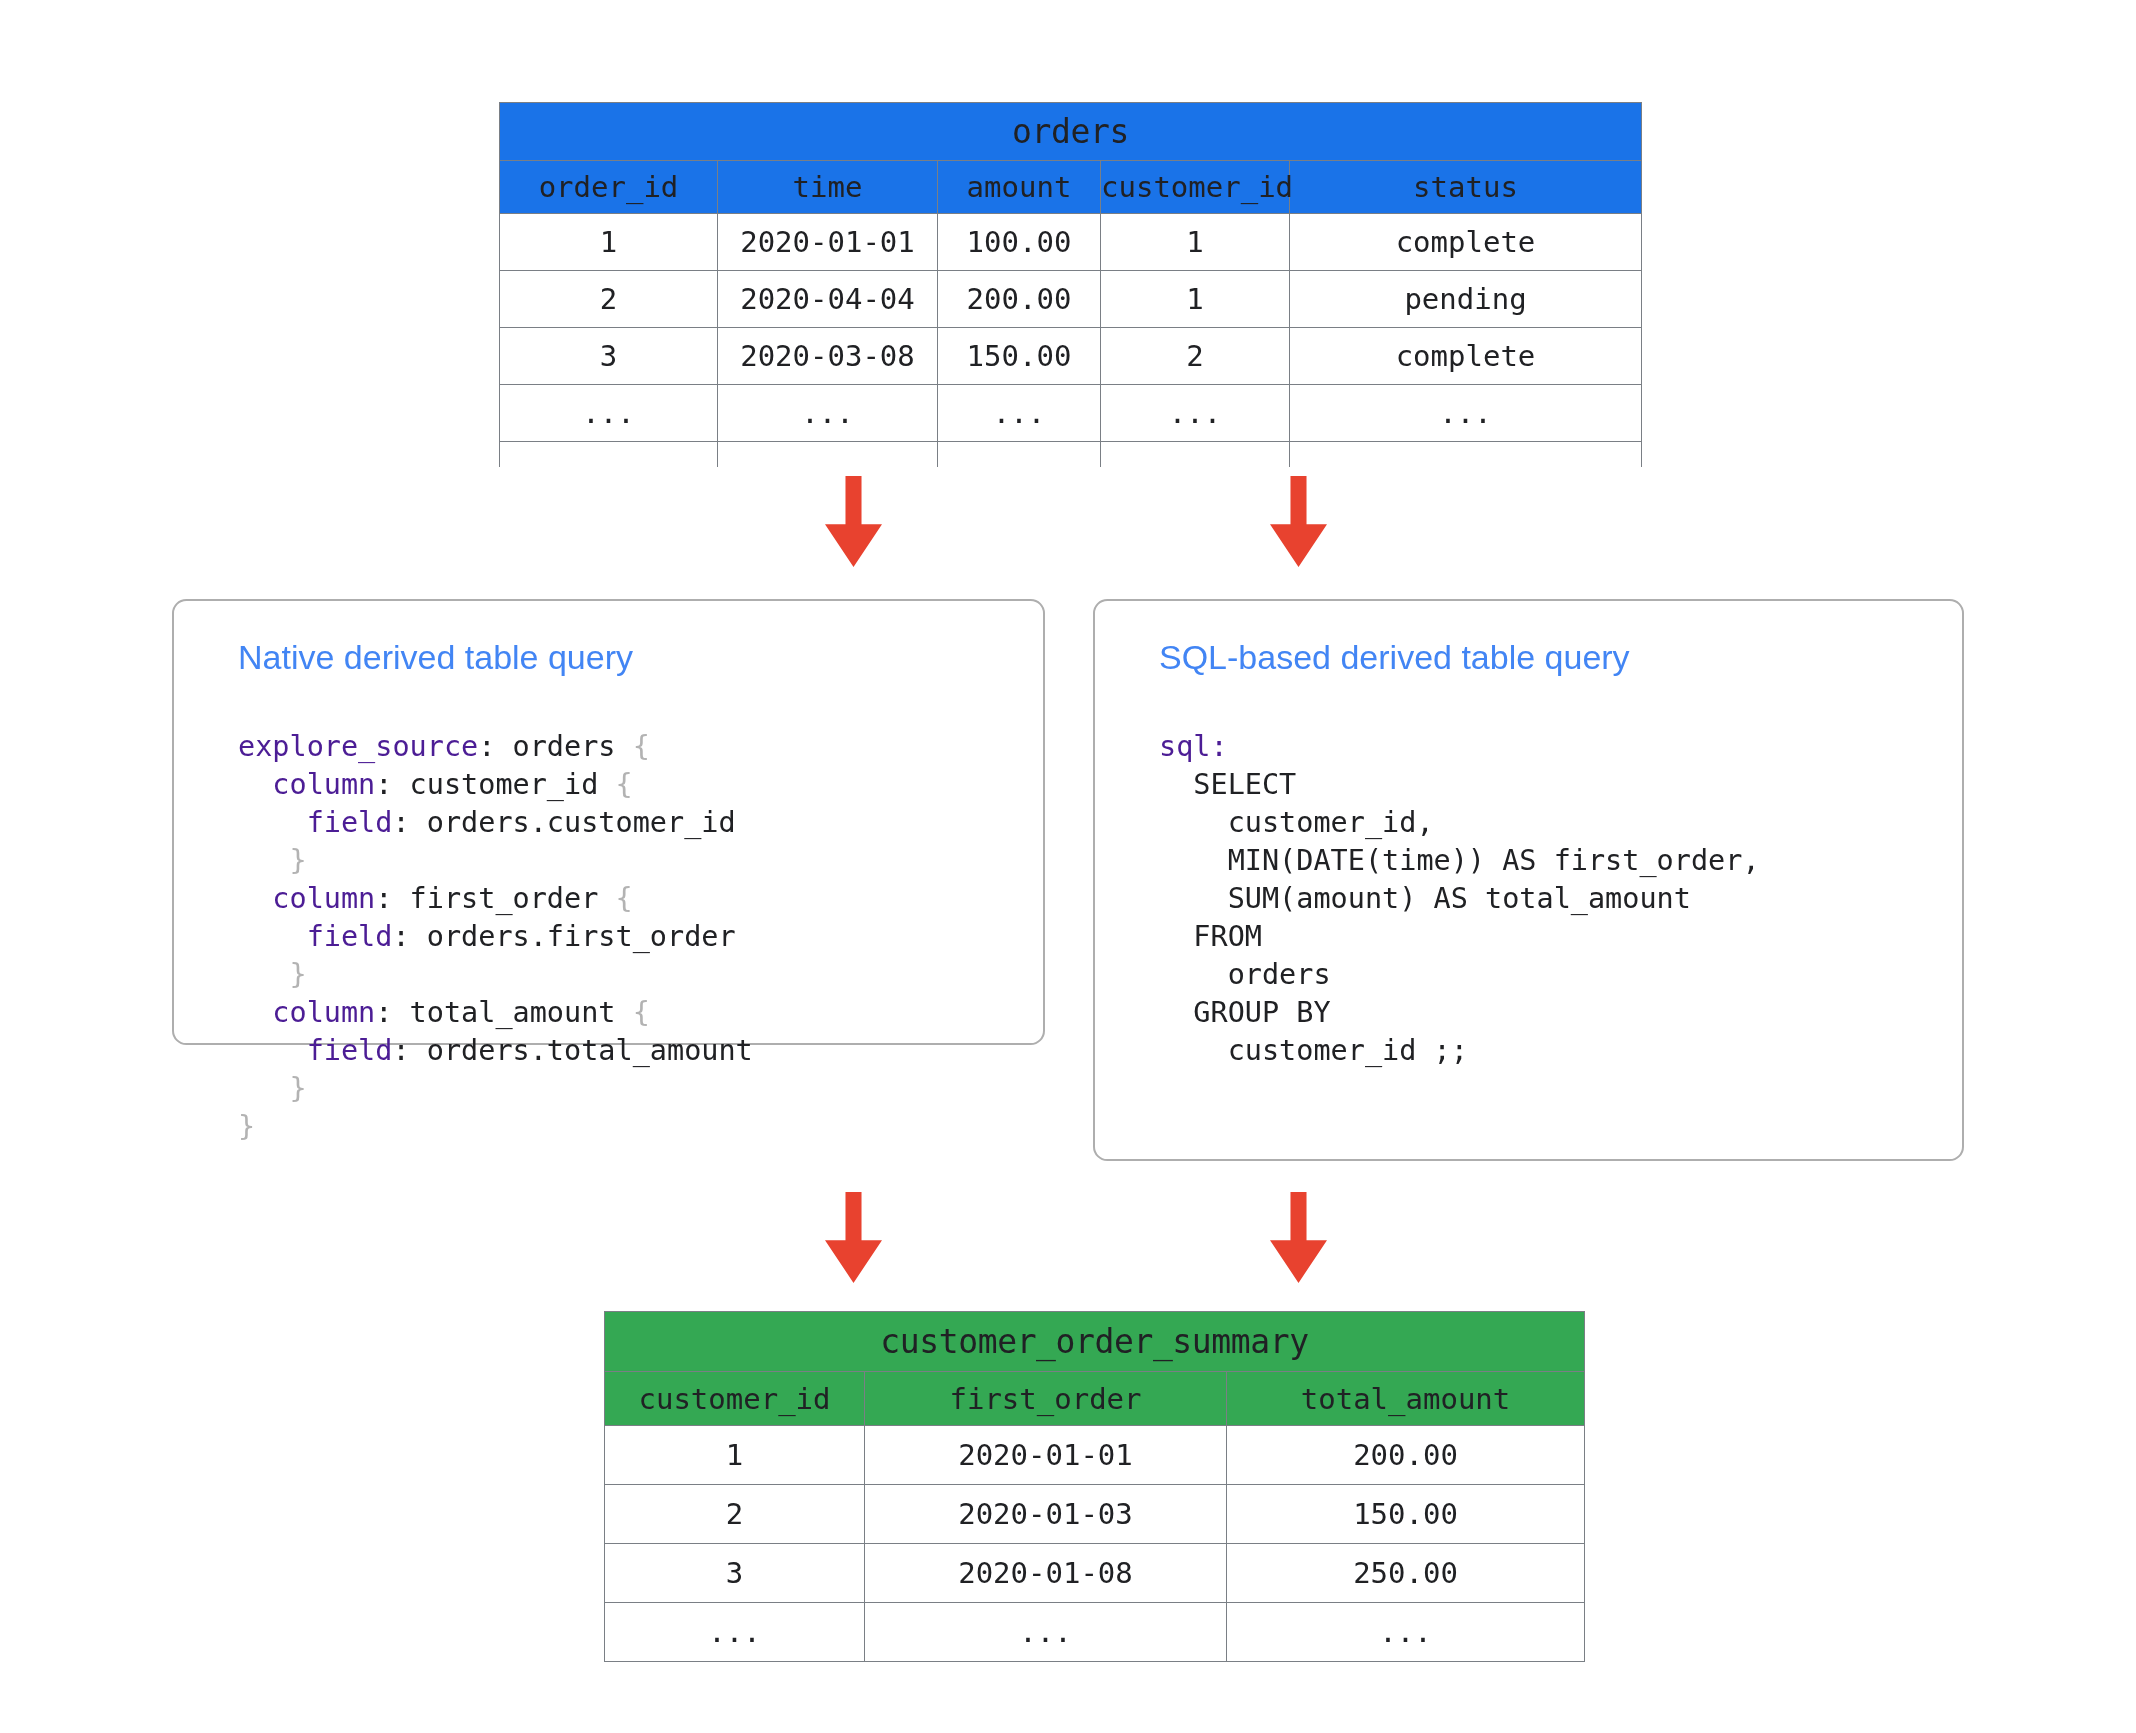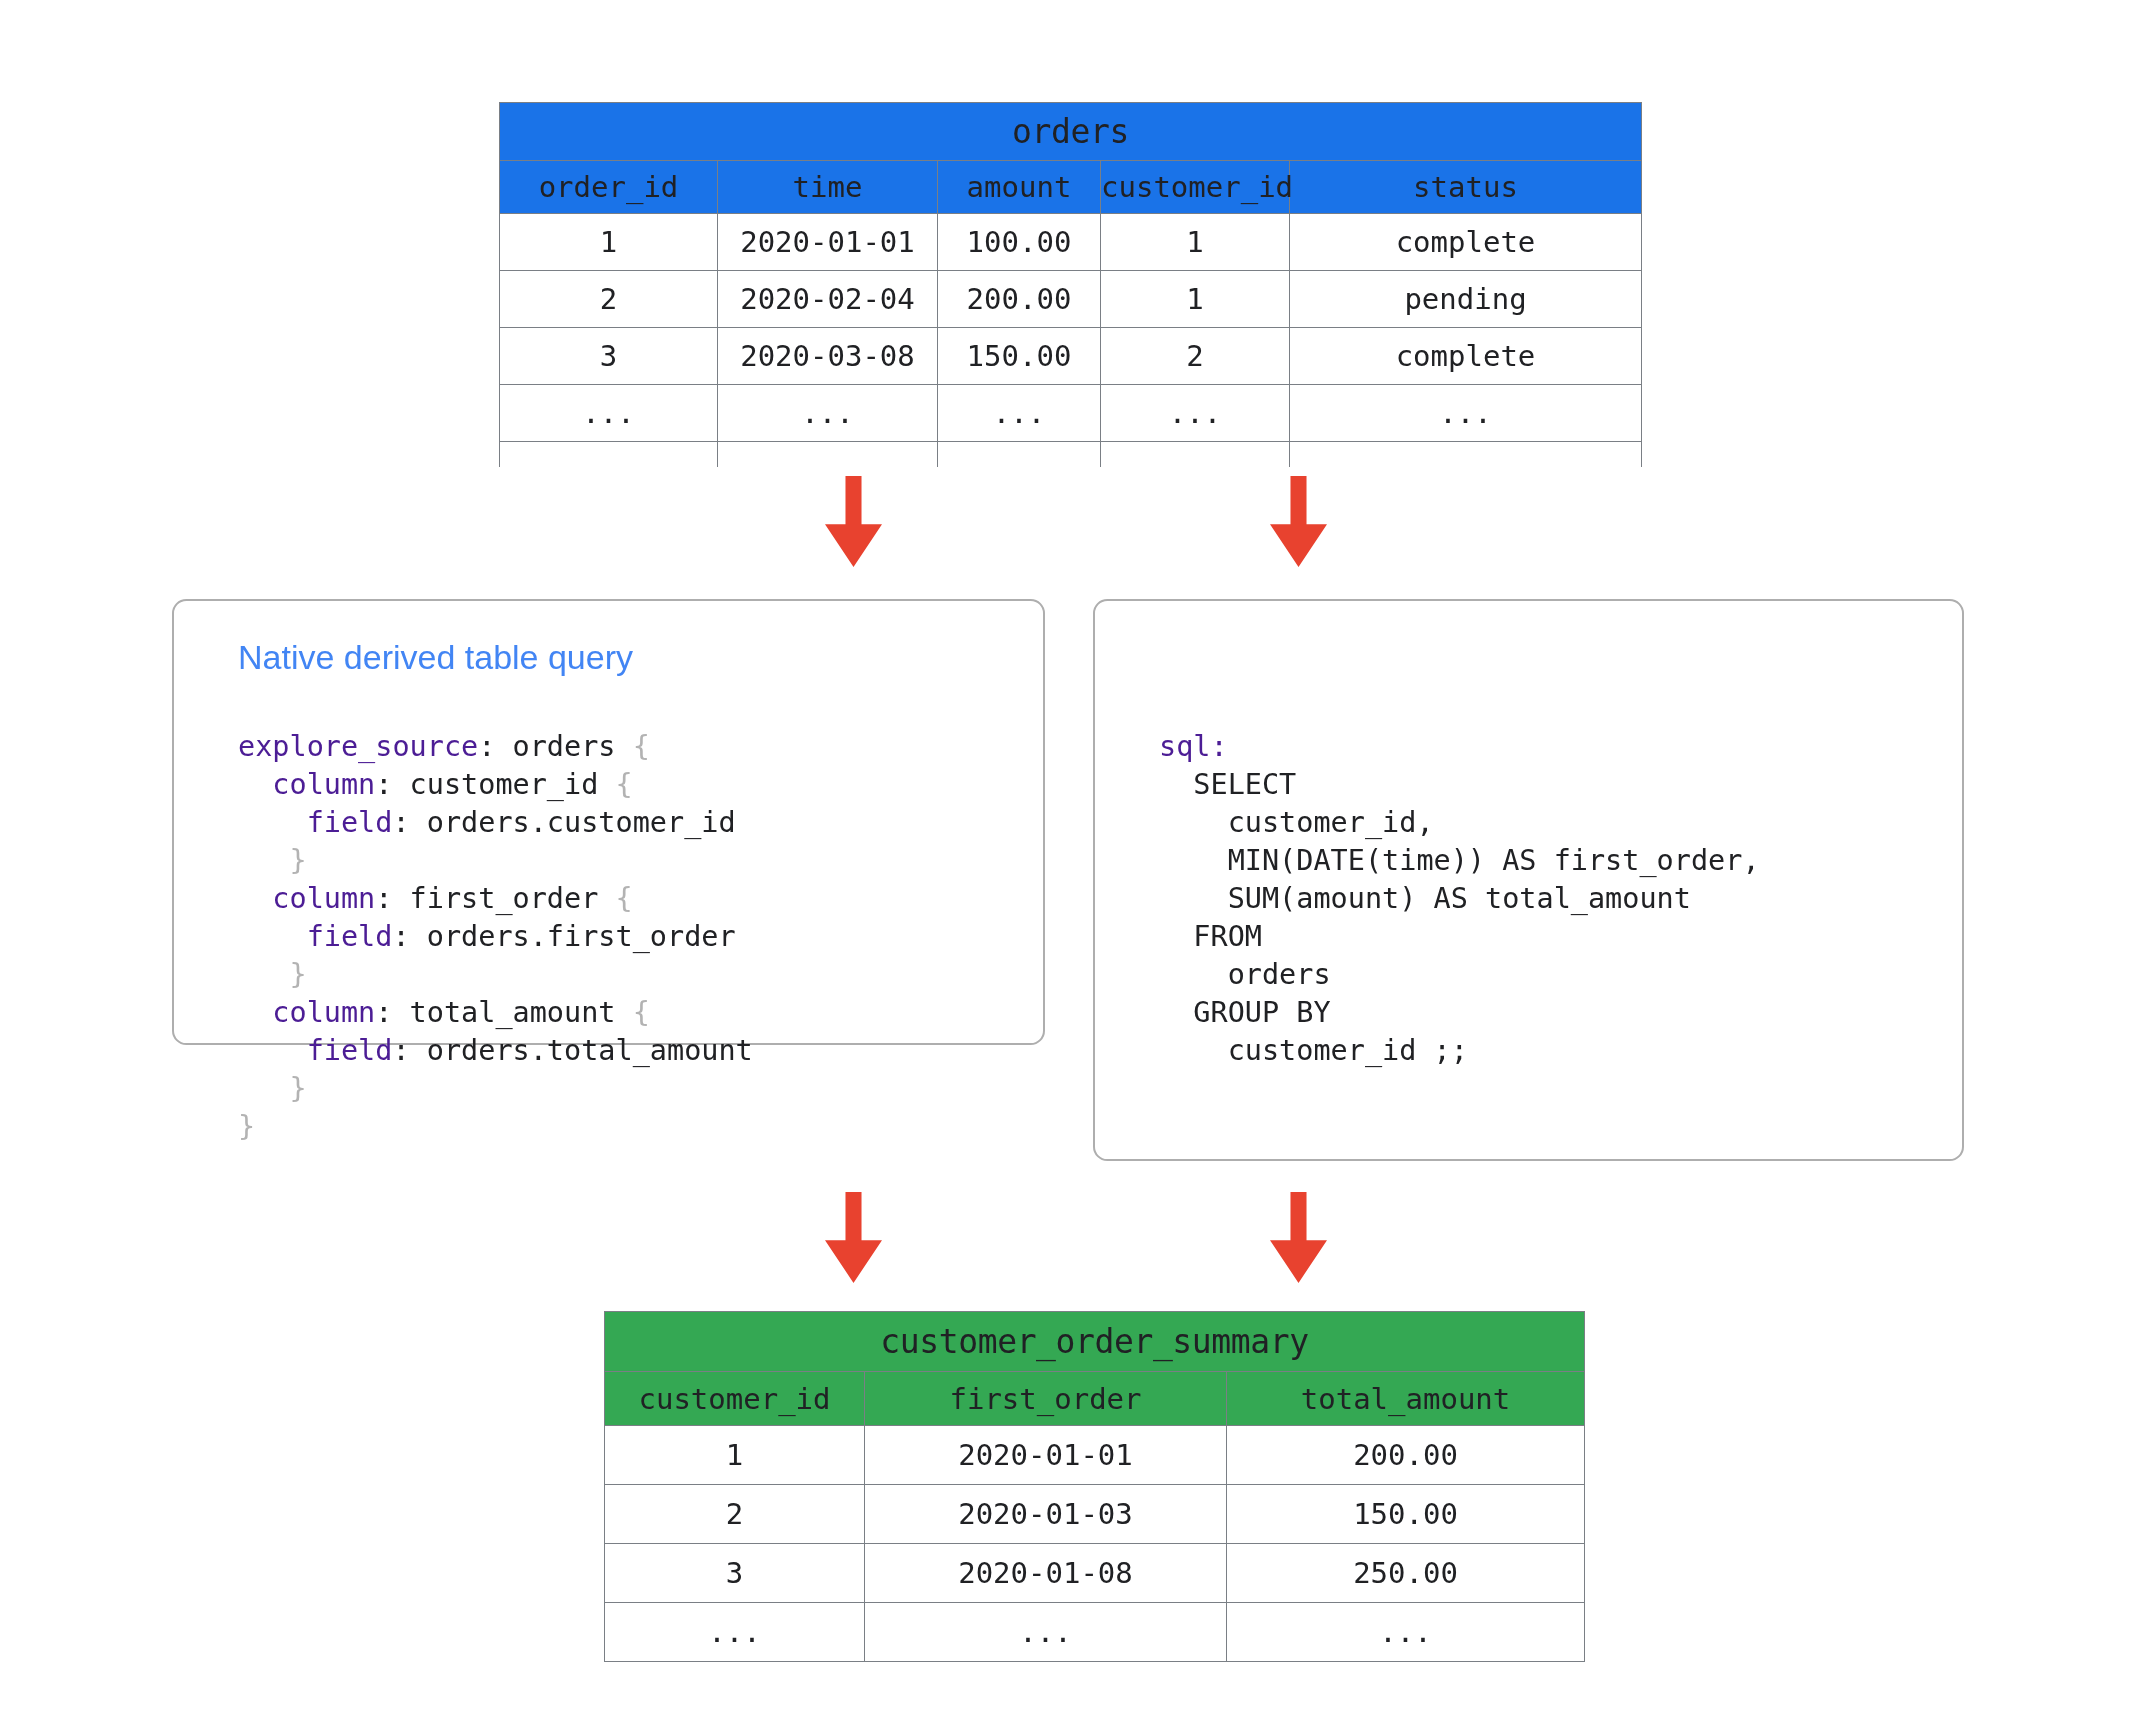"2020-02-04" td.cell { text: 2020-02-04 -> 2020-04-04 }
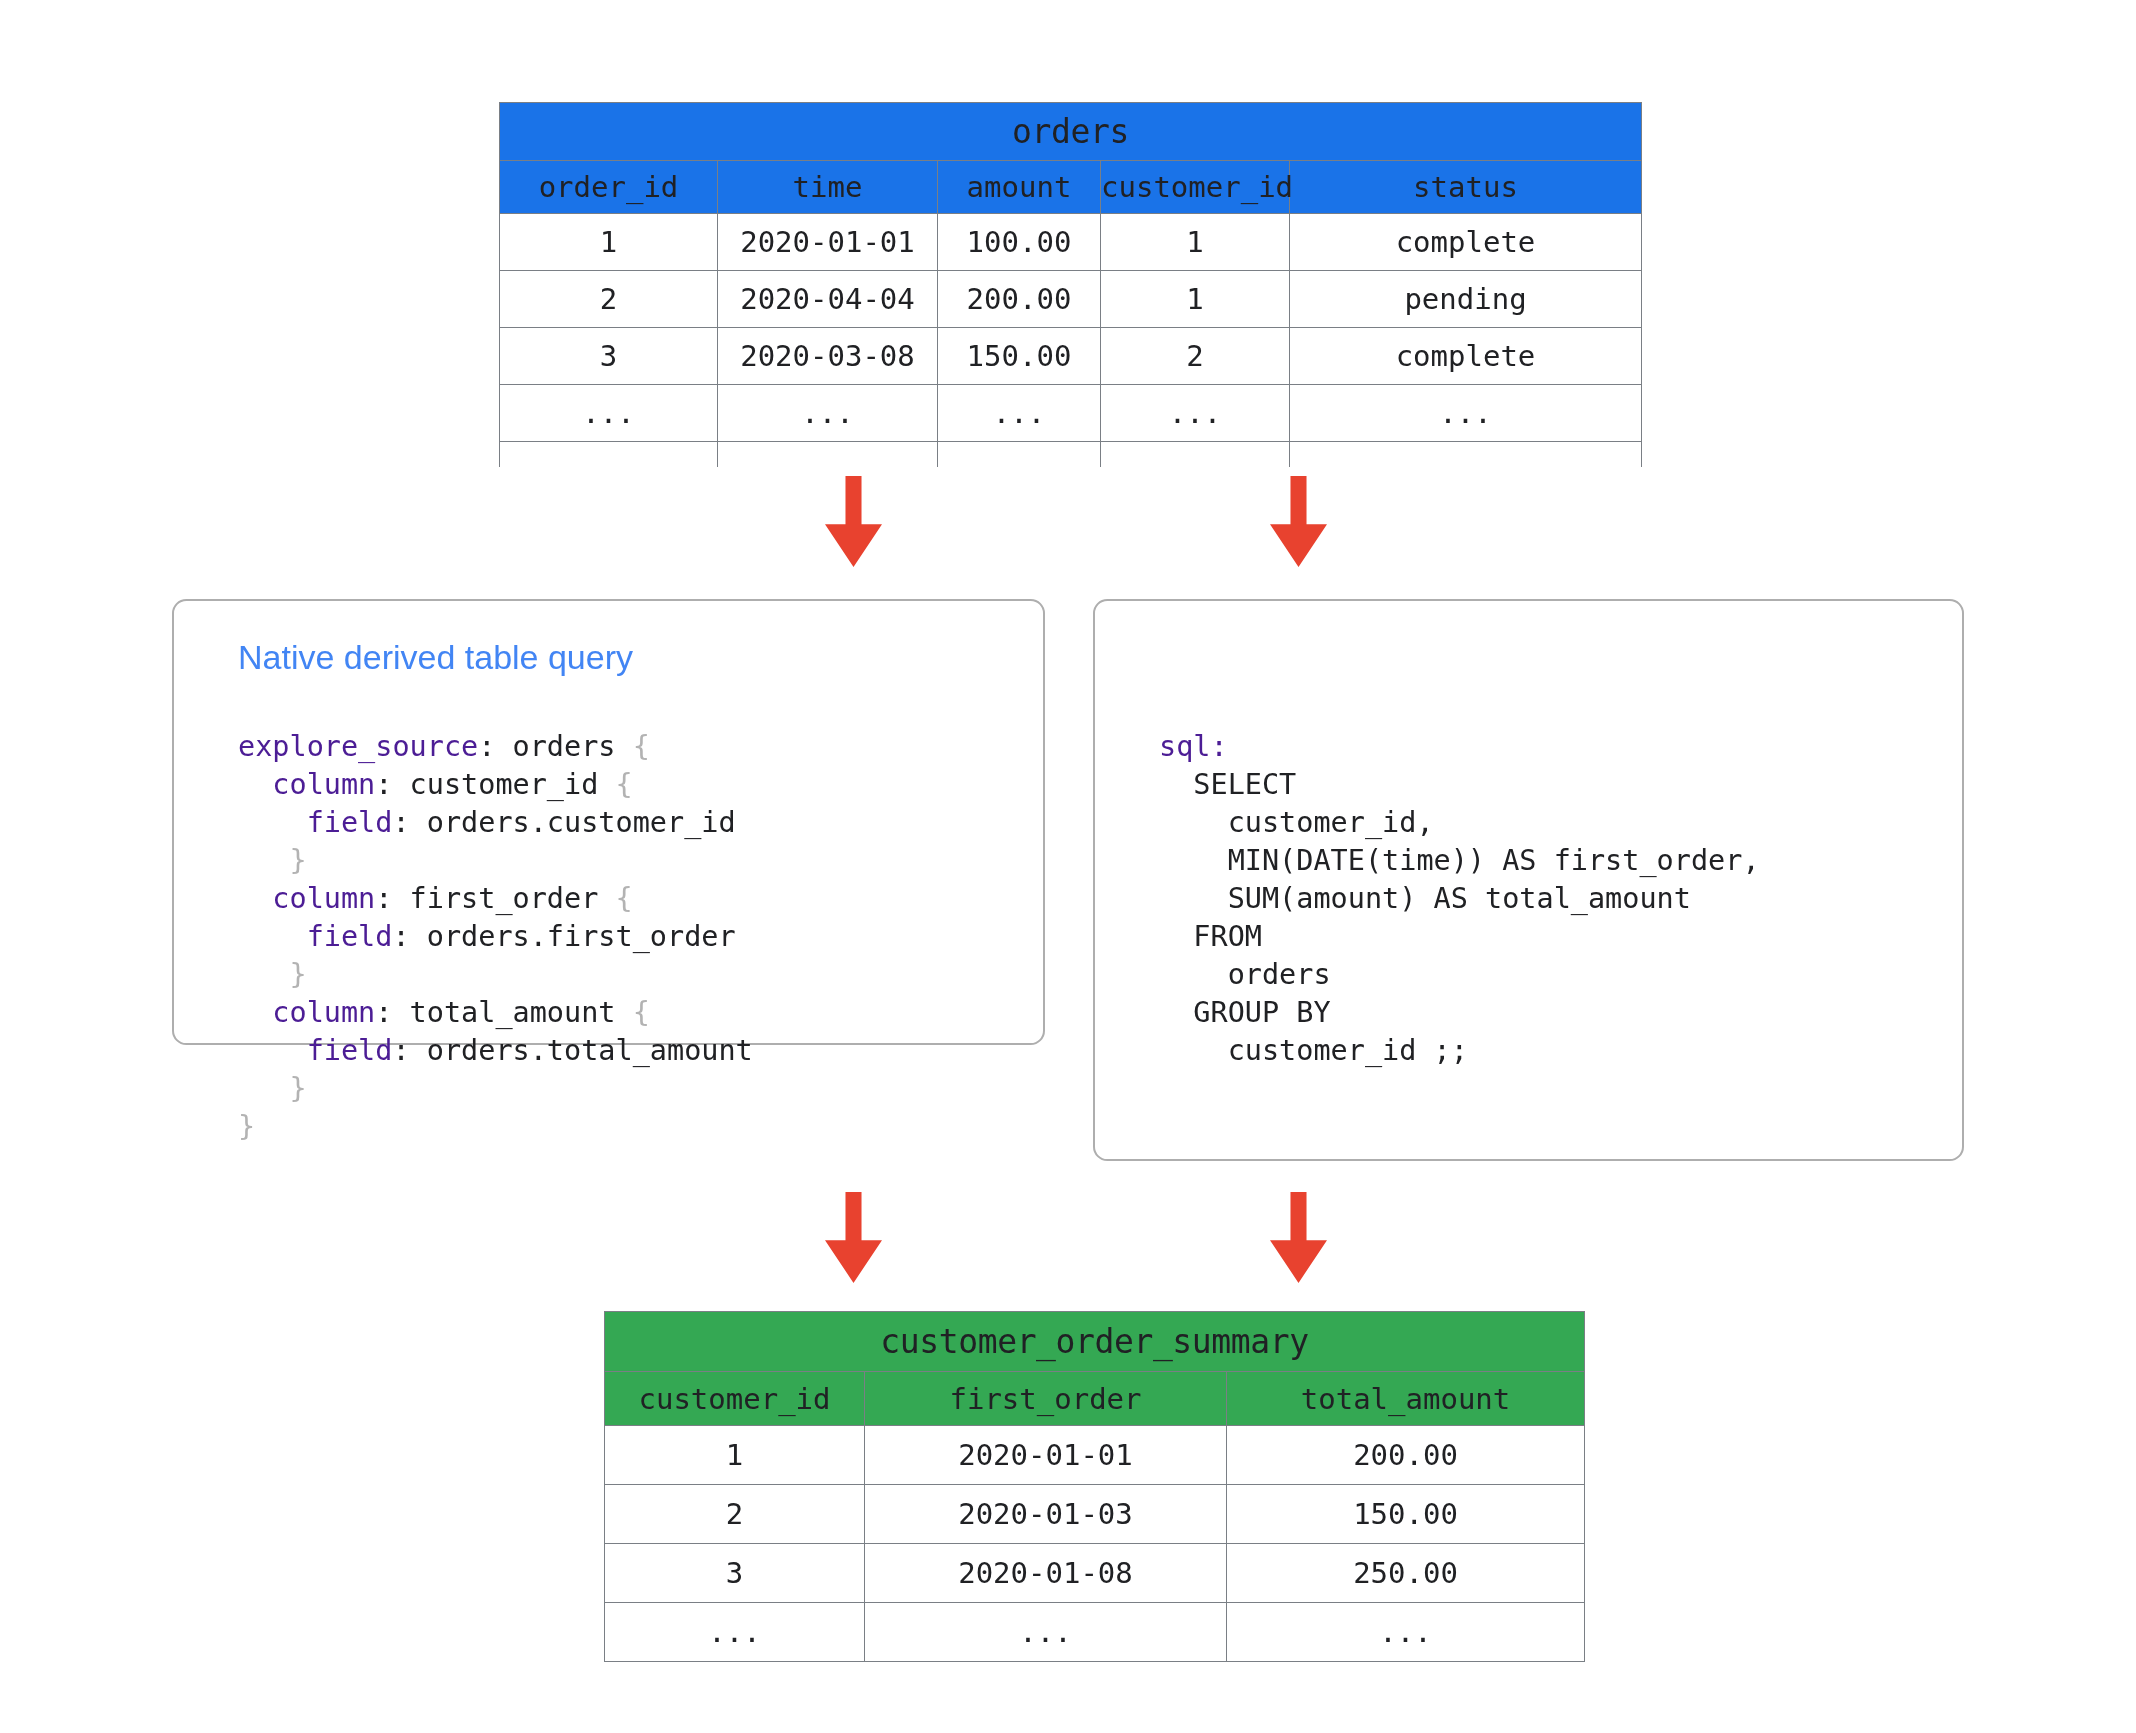"SQL-based derived table query" div.card-title { html: none -> <div>SQL-based derived table query</div> }
